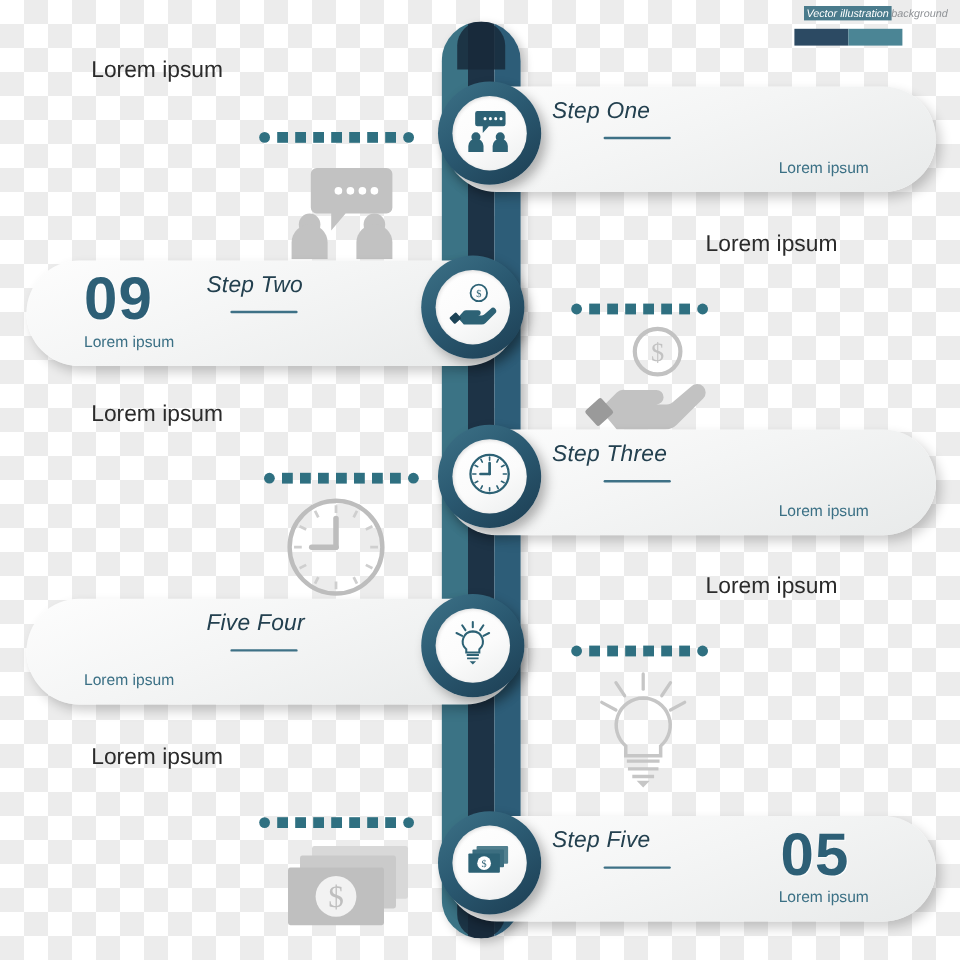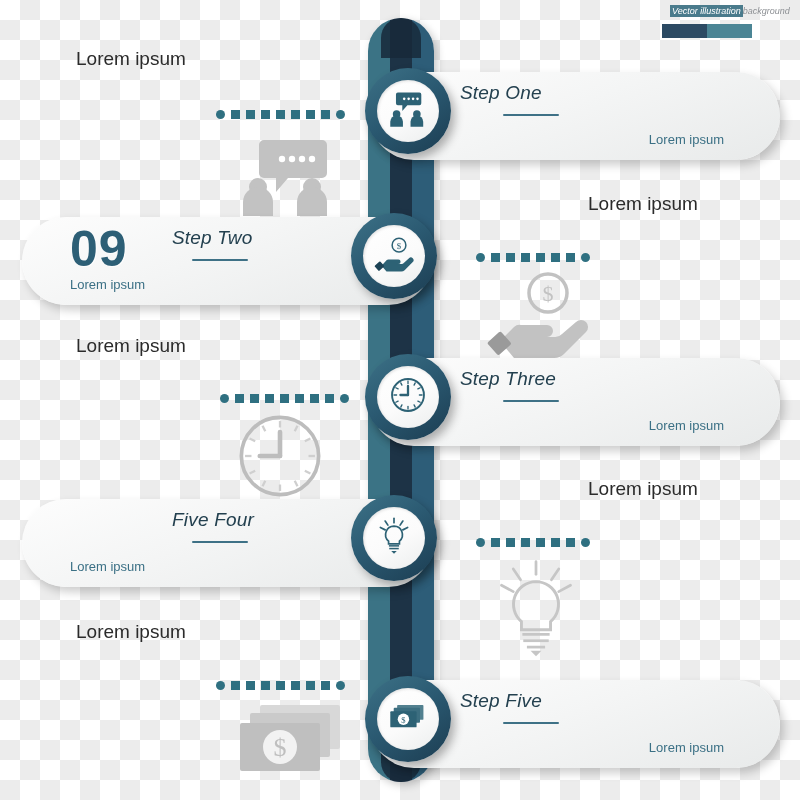"05" div.bignum { html: none -> <div>05</div> }
